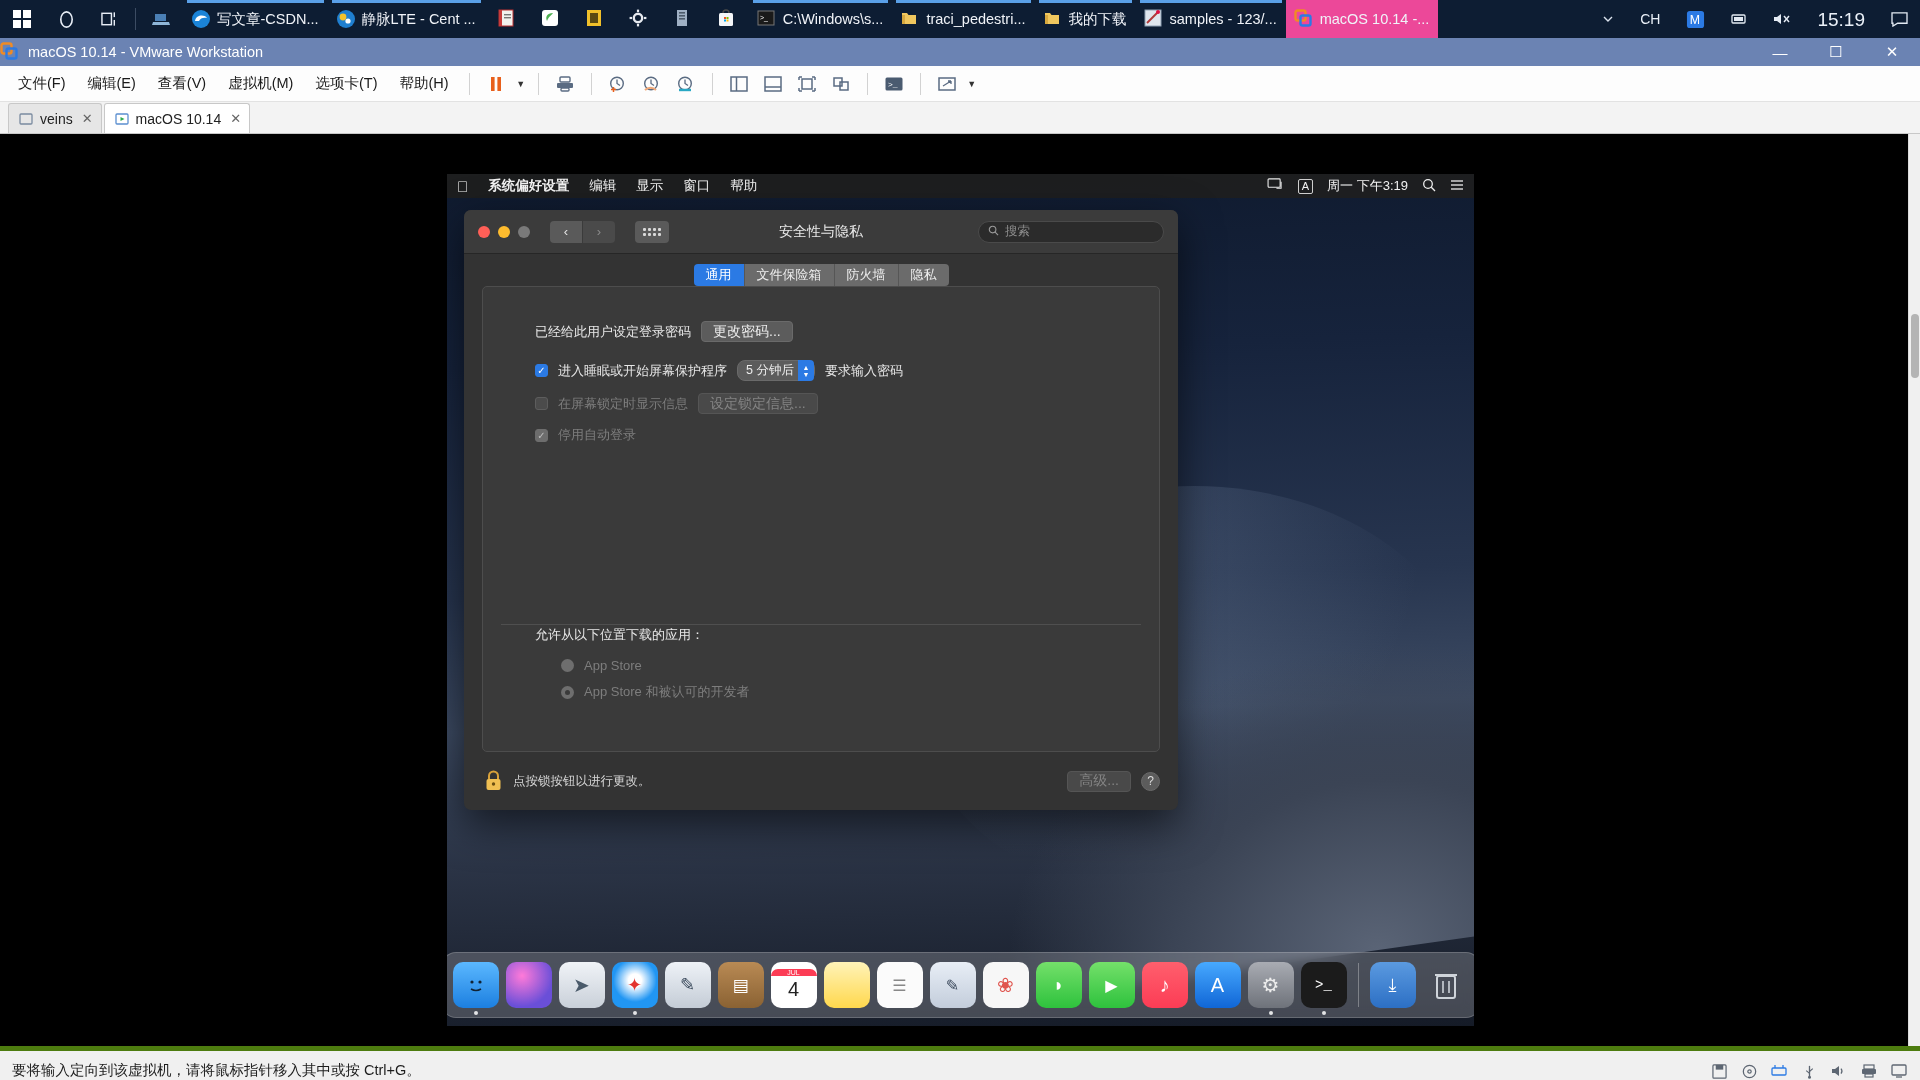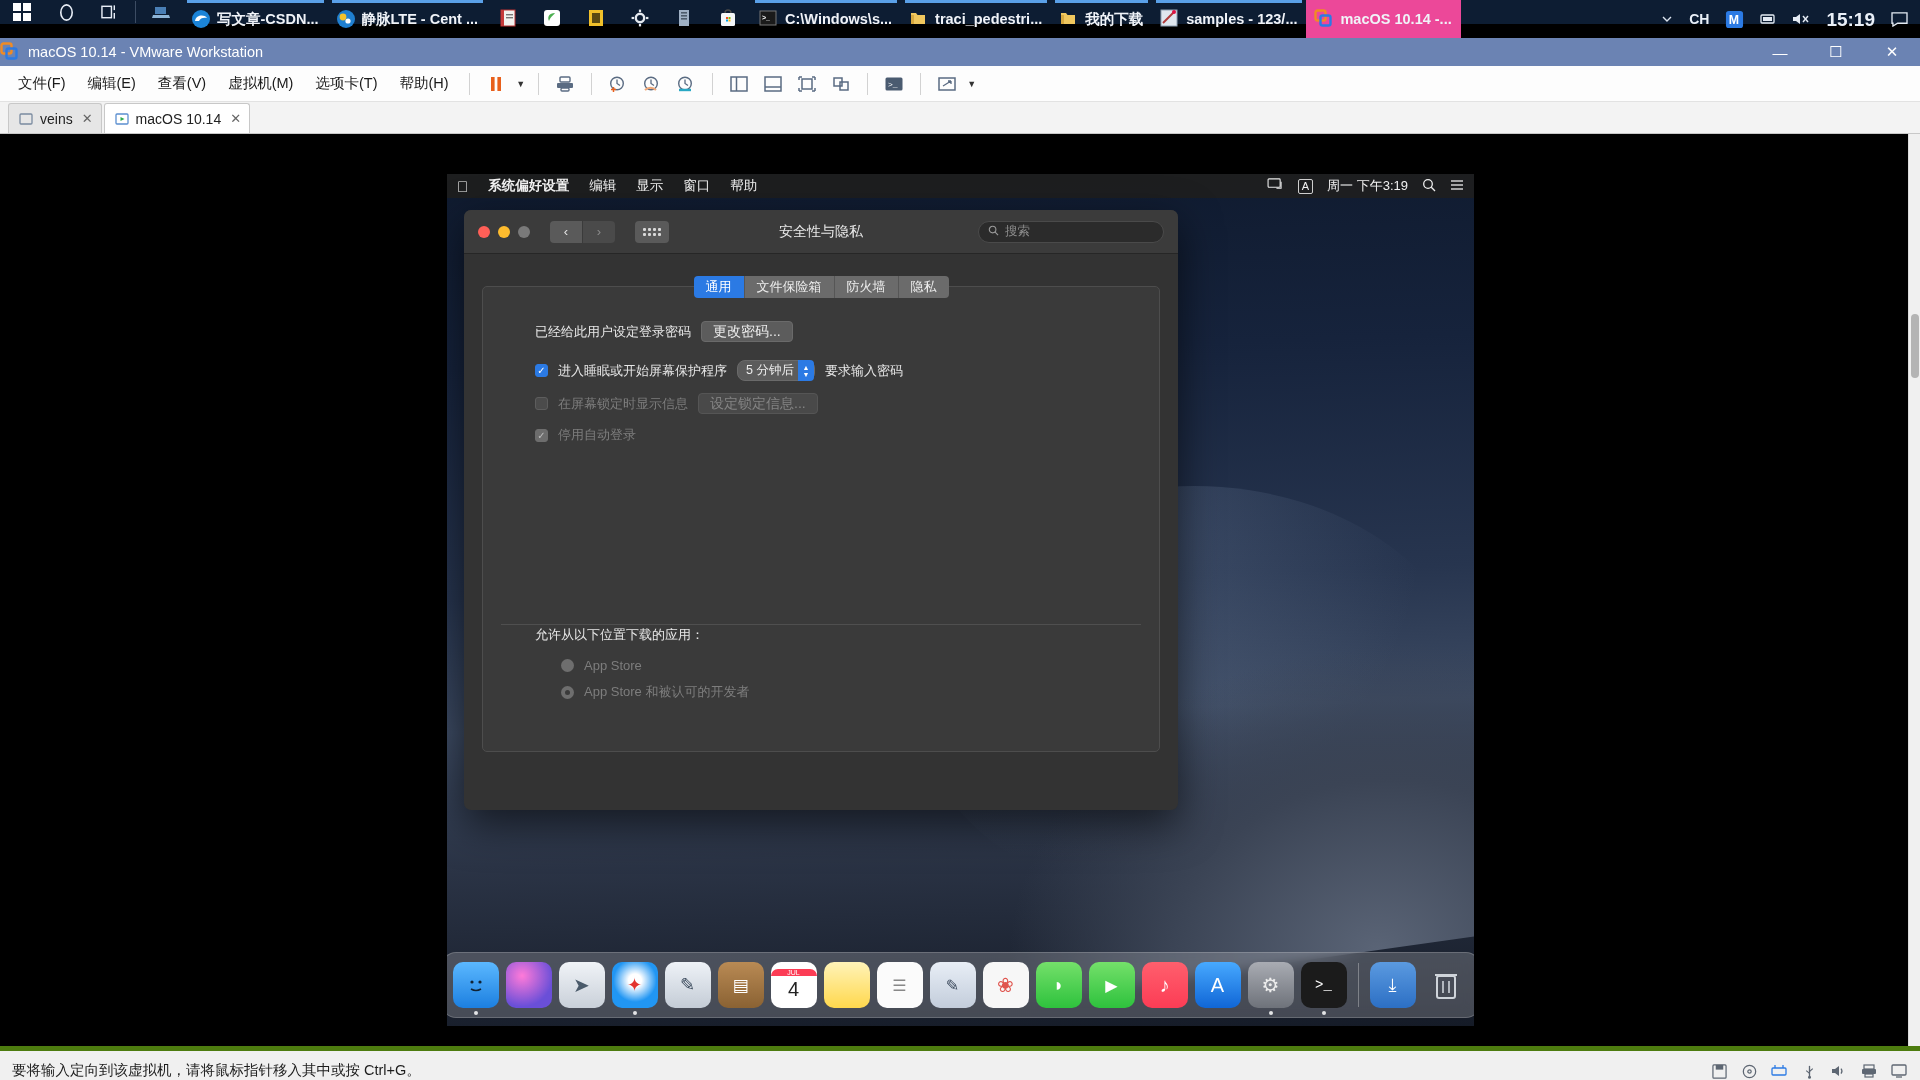"写文章-CSDN..." .taskbar { font-weight: bold -> none; height: 24px -> 38px }
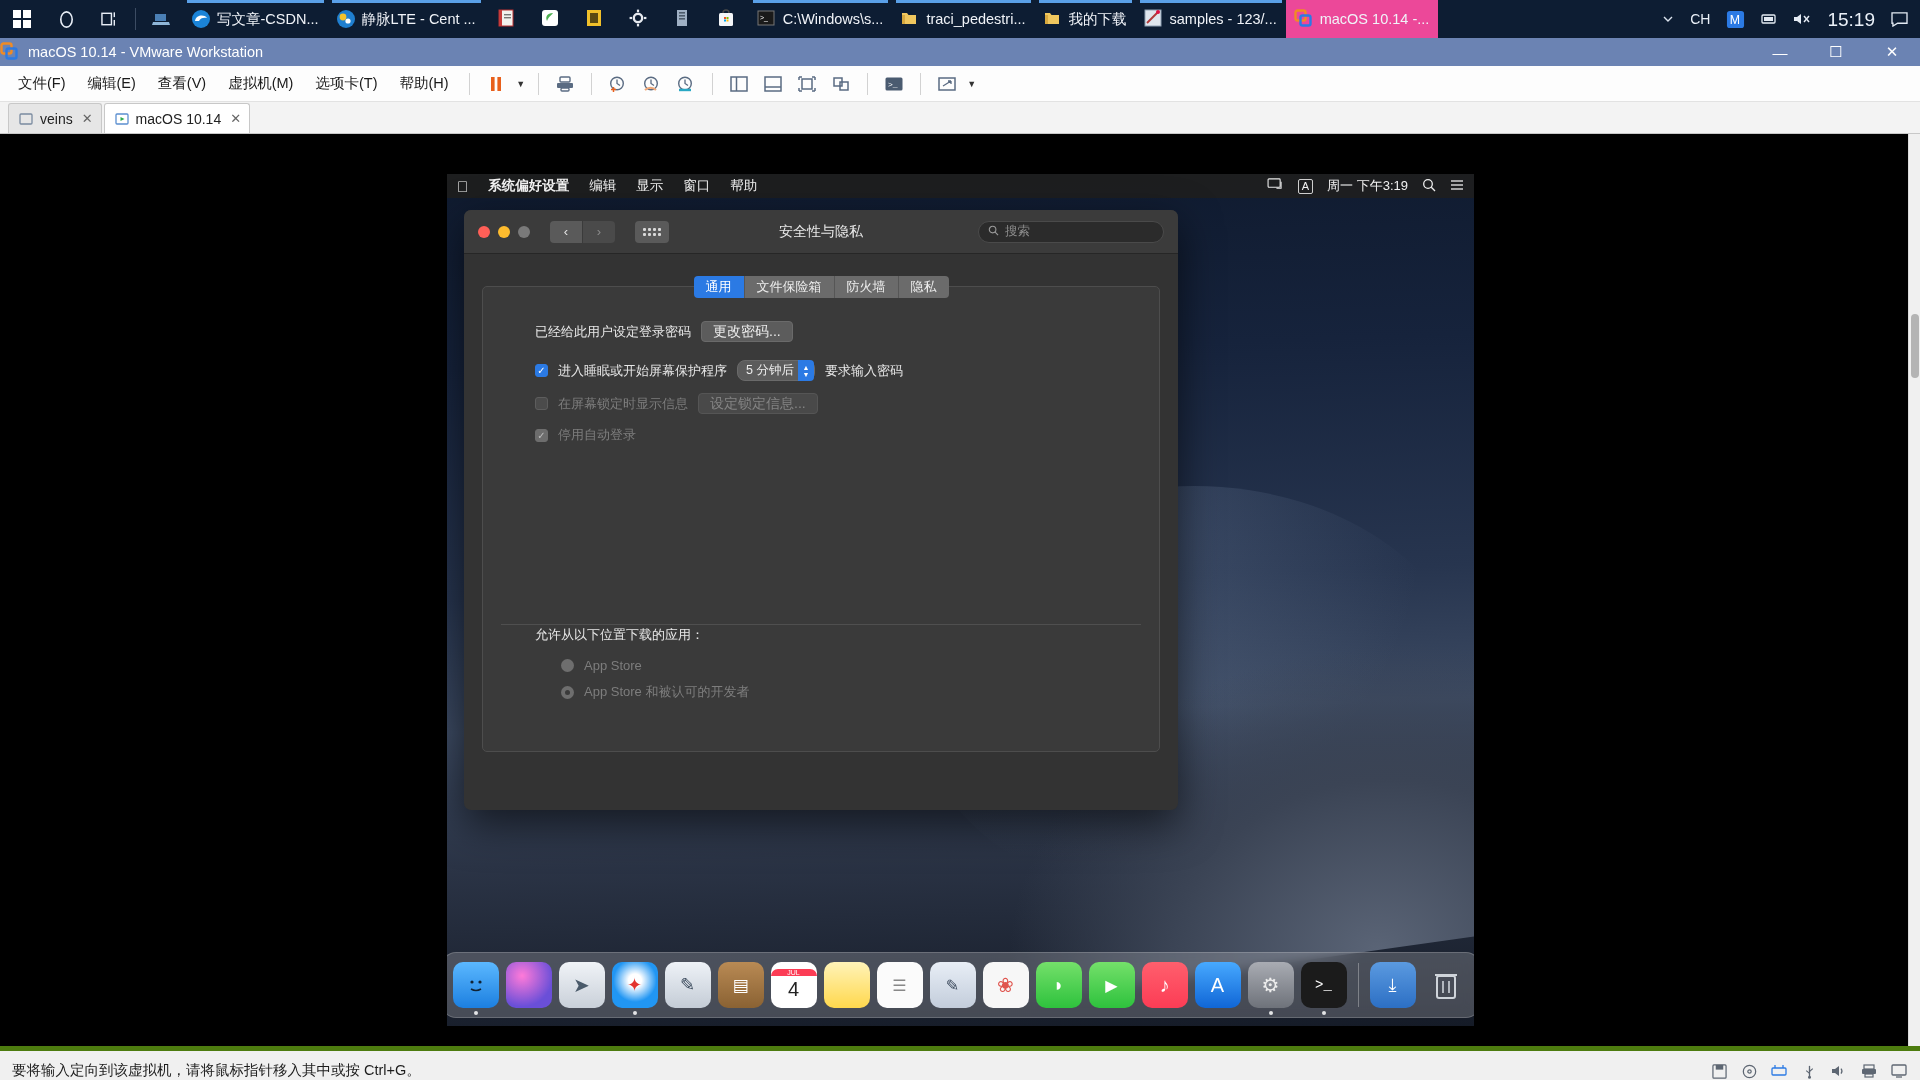"CH" .tray { gap: 4px -> 14px }
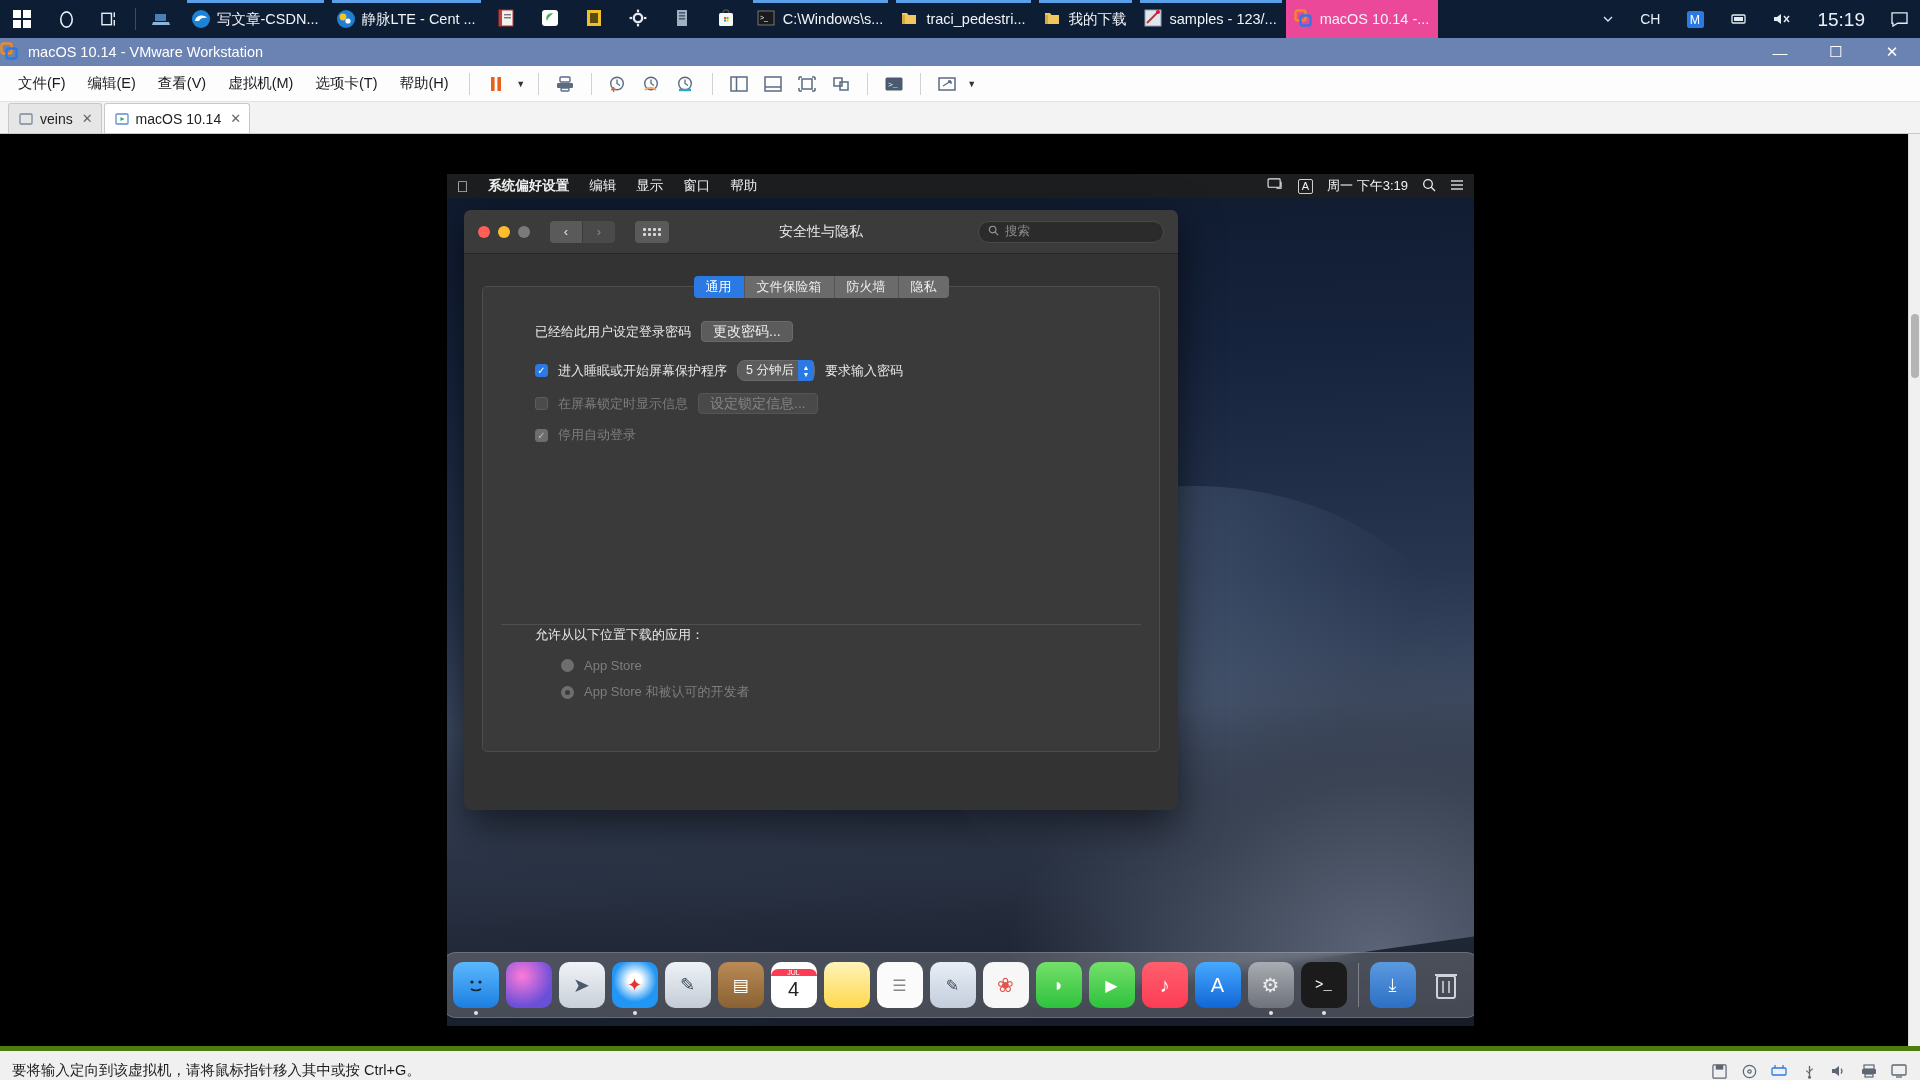"通用" .tabbar { top: 22px -> 10px }
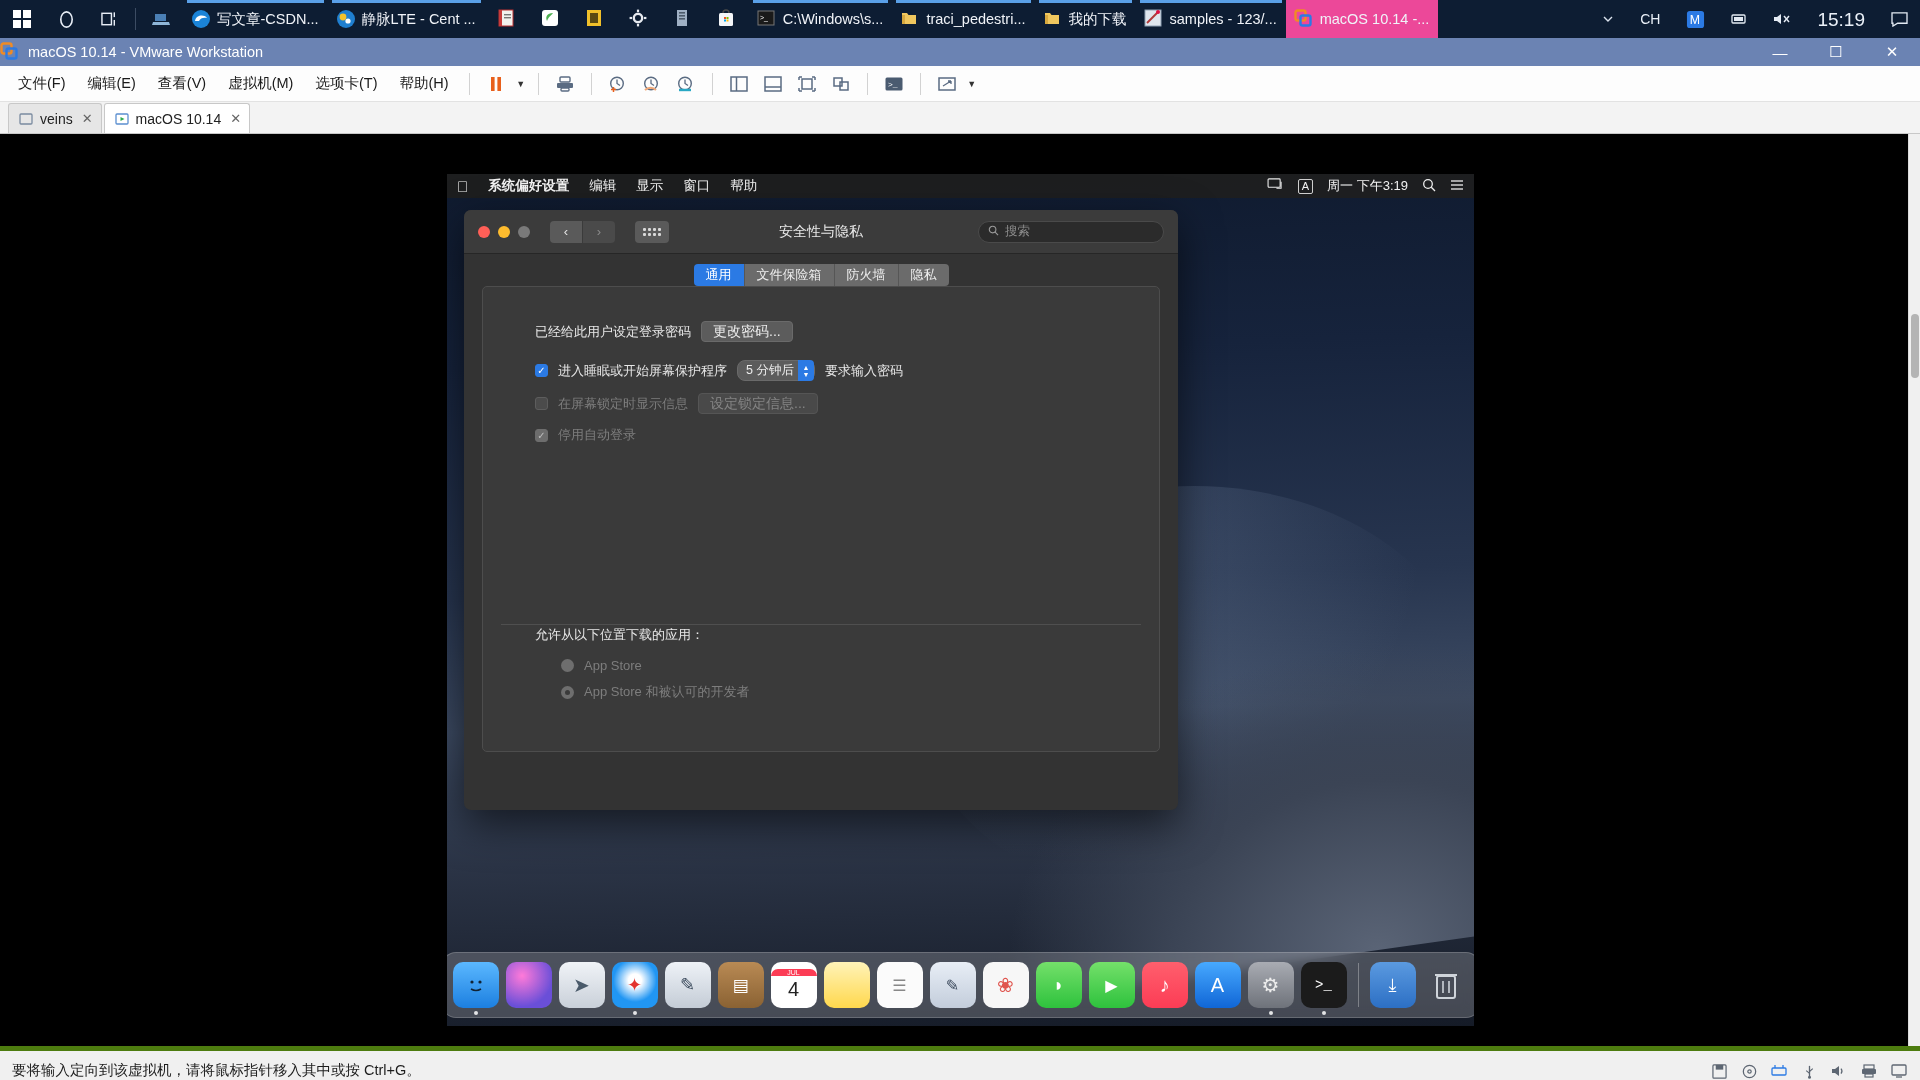"点按锁按钮以进行更改。" div.footer { html: none -> <div> <span> <svg> <path></path> <rect></rect> <circle></circle> </svg> </span> <span>点按锁按钮以进行更改。</span> <span>高级...</span> <span>?</span> </div> }
